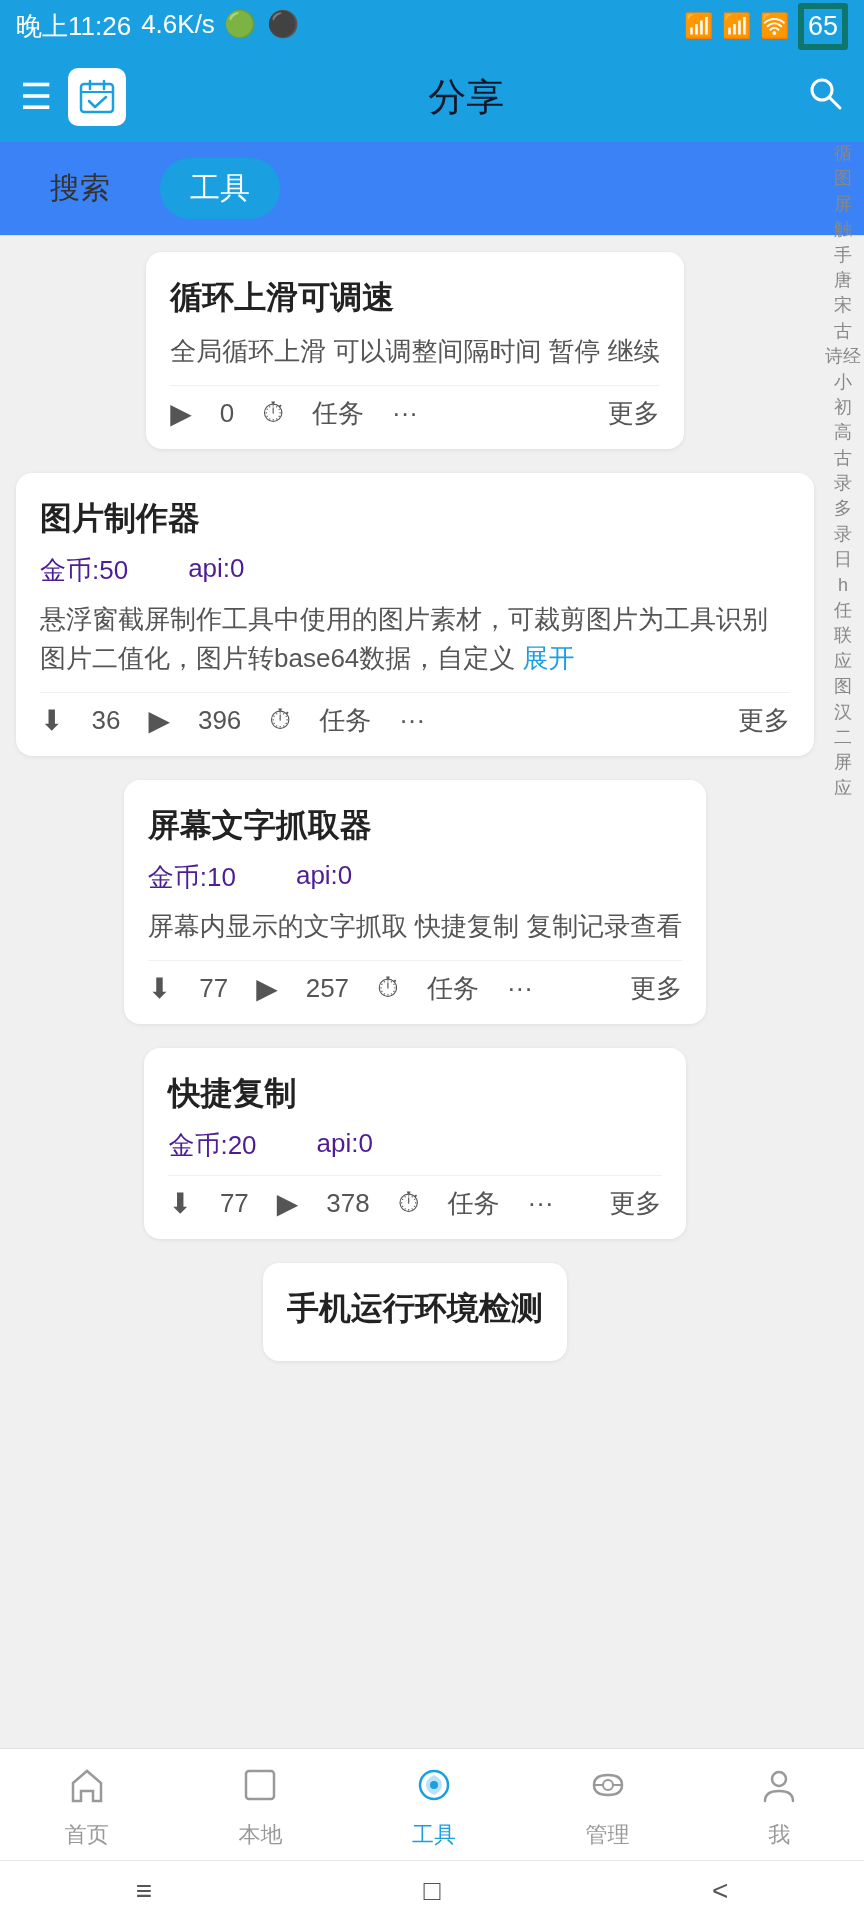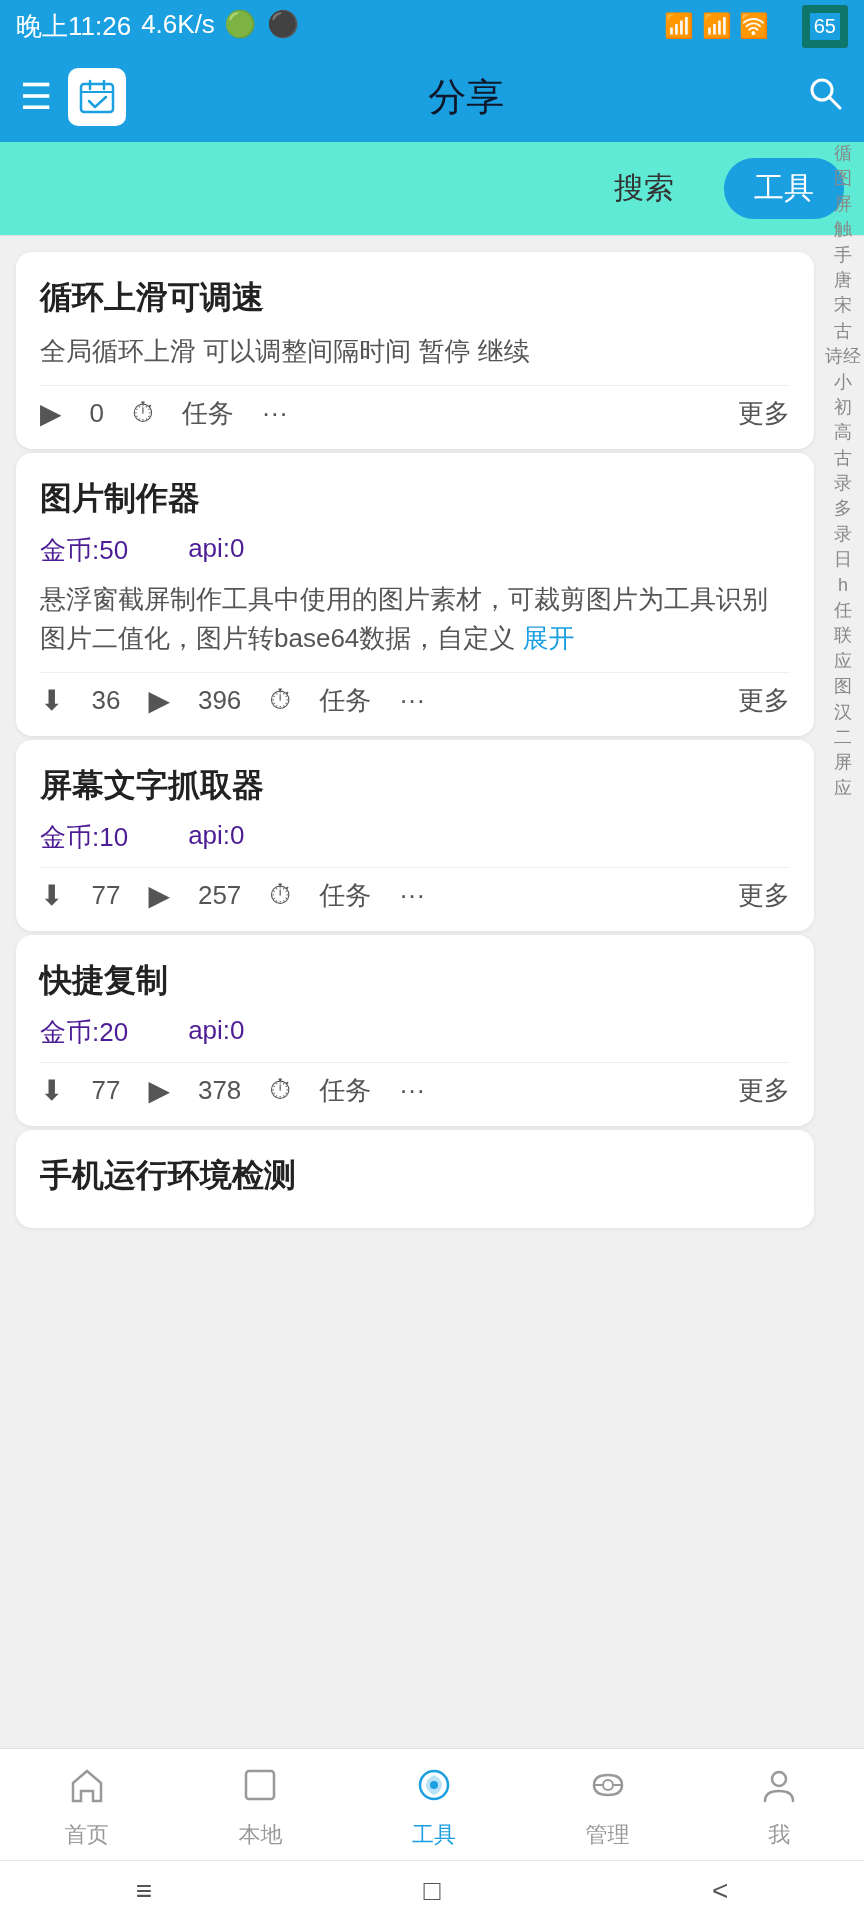"65" .battery-icon { border: 8px solid #0f766e -> 6px solid #0f766e; font-size: 20px -> 27px; margin-left: 24px -> none }
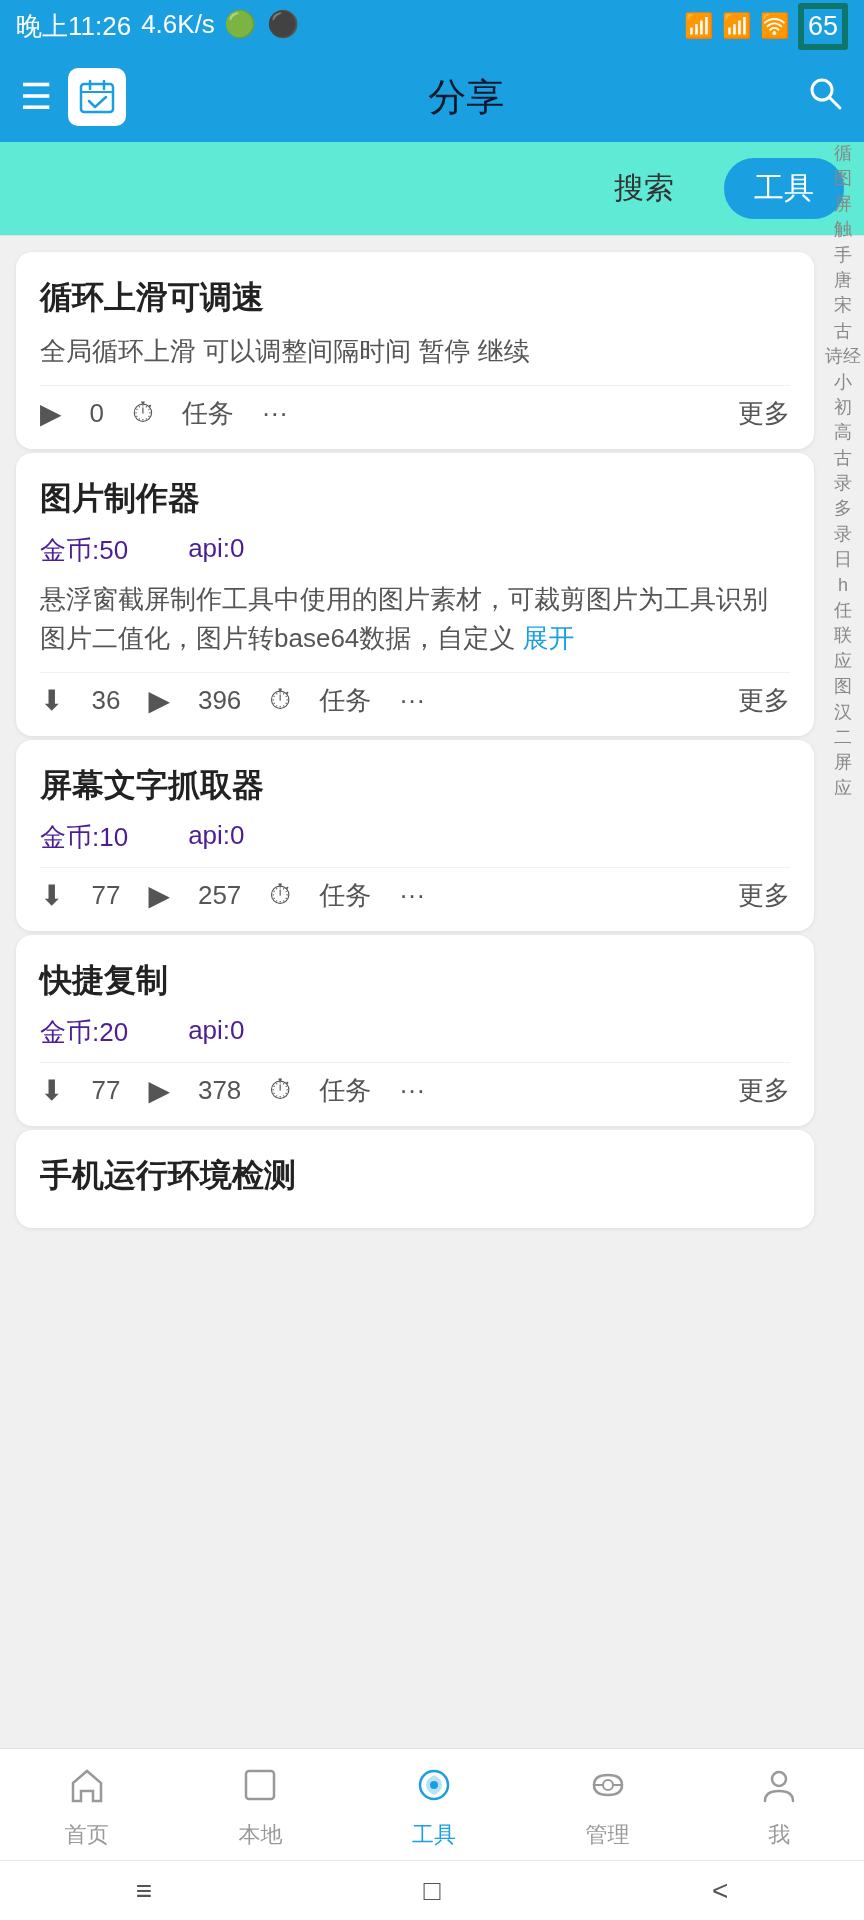"搜索" .tab-bar { background: #5eead4 -> #3b82f6; justify-content: flex-end -> none }
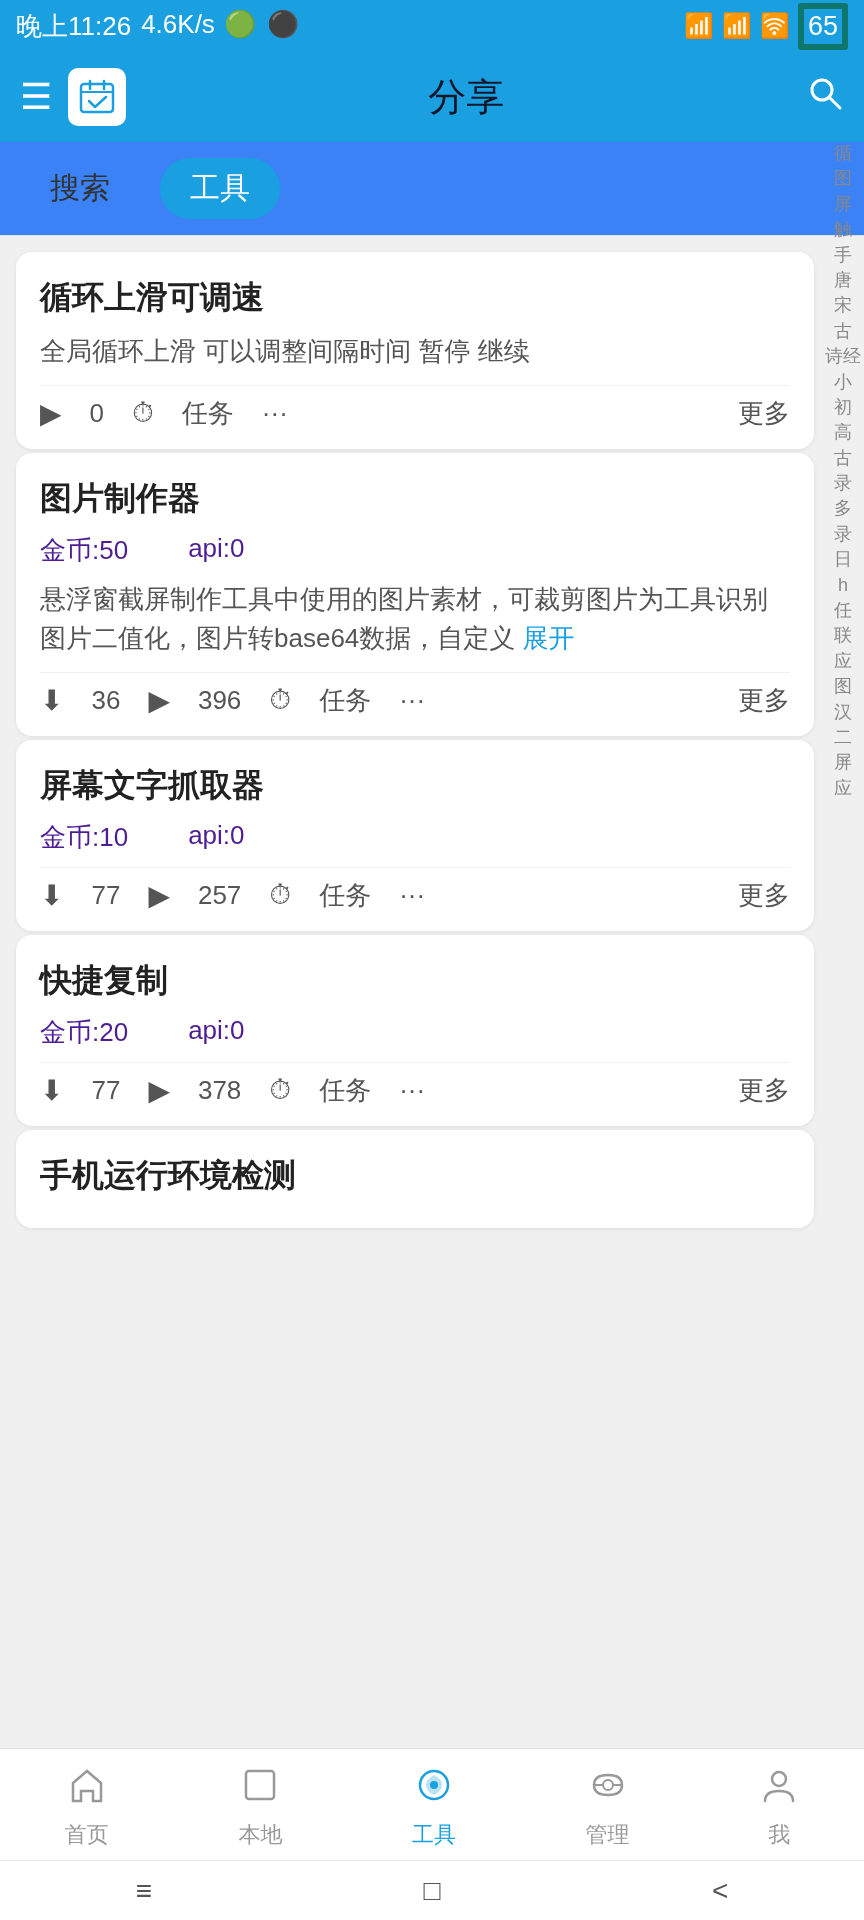"循环上滑可调速" .content { align-items: none -> center; gap: 4px -> 24px }
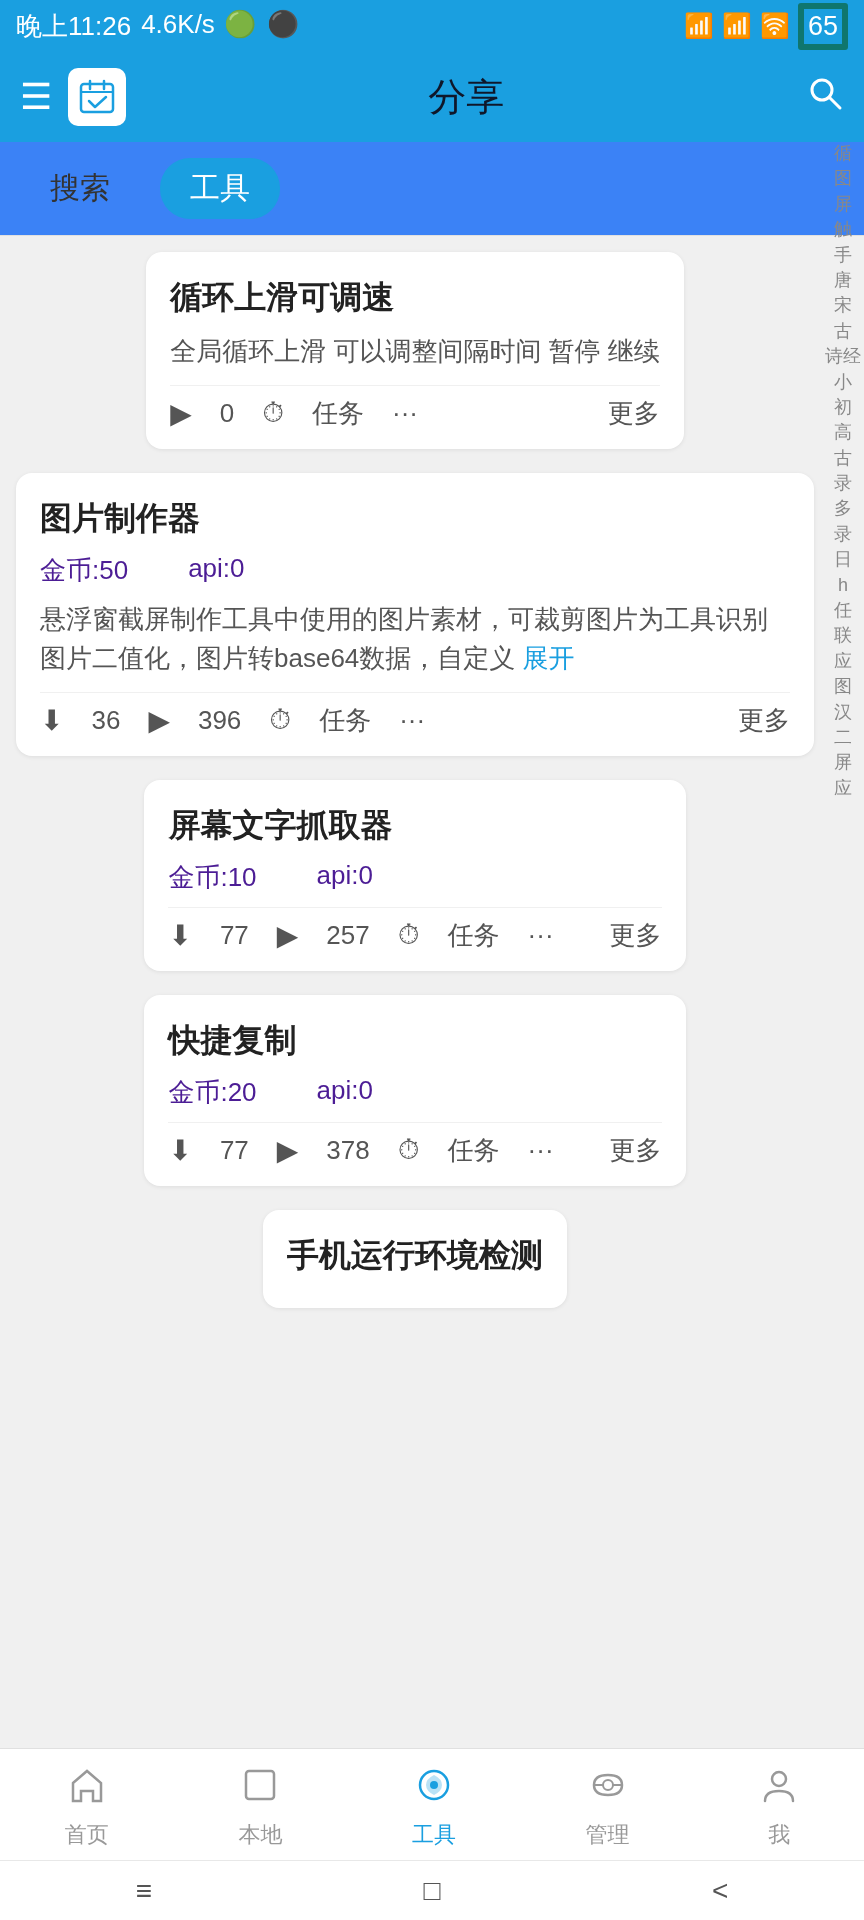"屏幕内显示的文字抓取 快捷复制 复制记录查看" div.card-desc { html: none -> <div>屏幕内显示的文字抓取 快捷复制 复制记录查看</div> }
